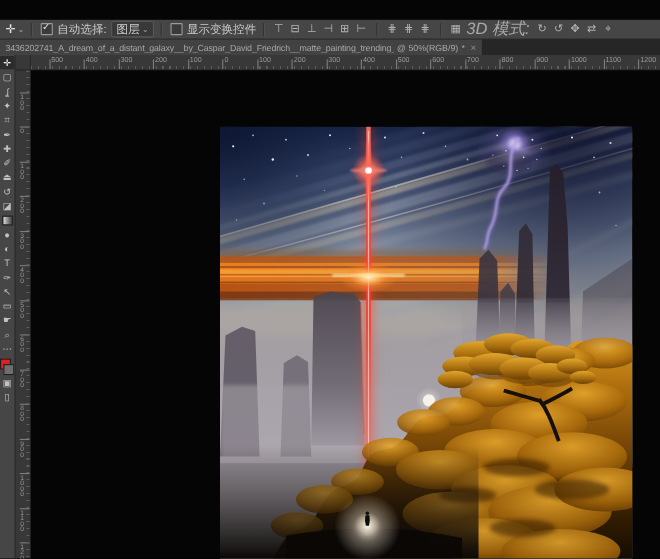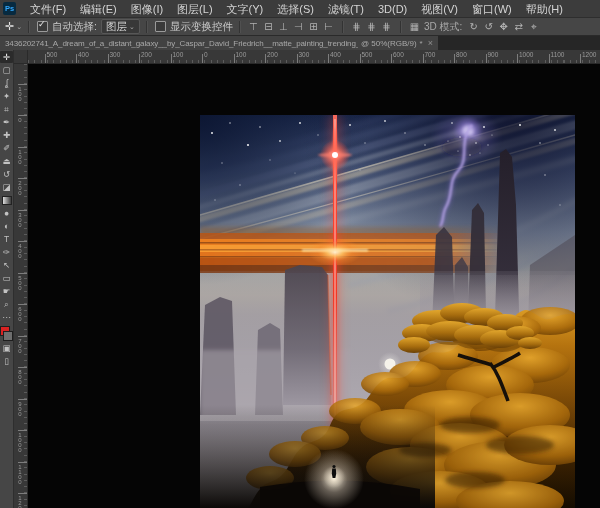"Ps" div.menubar { html: <div> <div>Ps</div> <div> <div>文件(F)</div> <div>编辑(E)</div> <div>图像(I)</div> <div>图层(L)</div> <div>文字(Y)</div> <div>选择(S)</div> <div>滤镜(T)</div> <div>3D(D)</div> <div>视图(V)</div> <div>窗口(W)</div> <div>帮助(H)</div> </div> </div> -> none }
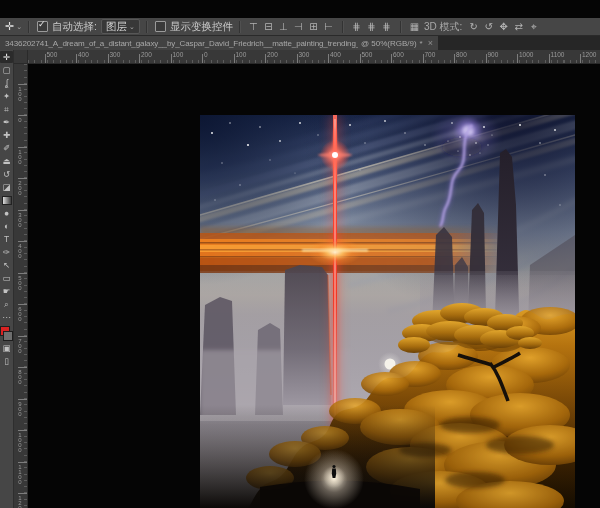"3D 模式:" .o3dlabel { font-size: 10px -> 15px; font-style: none -> italic }
